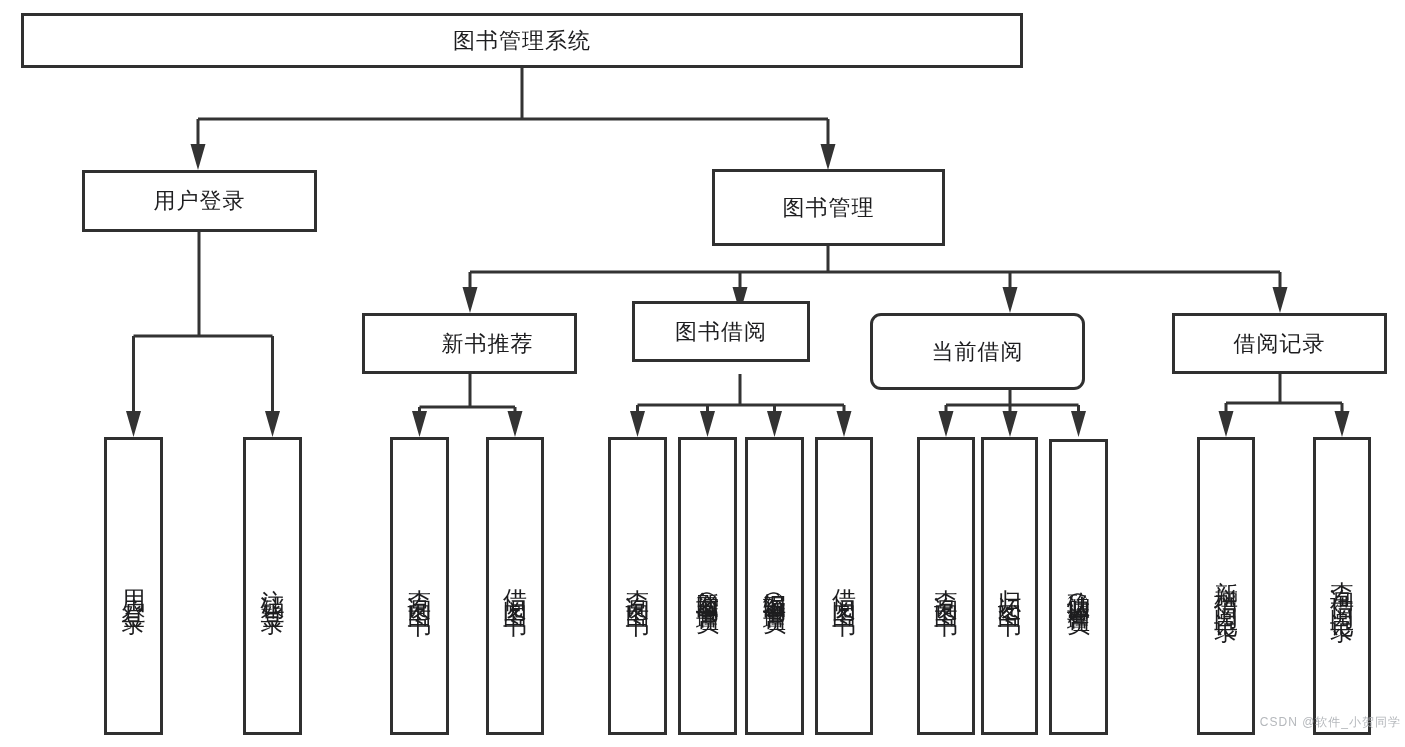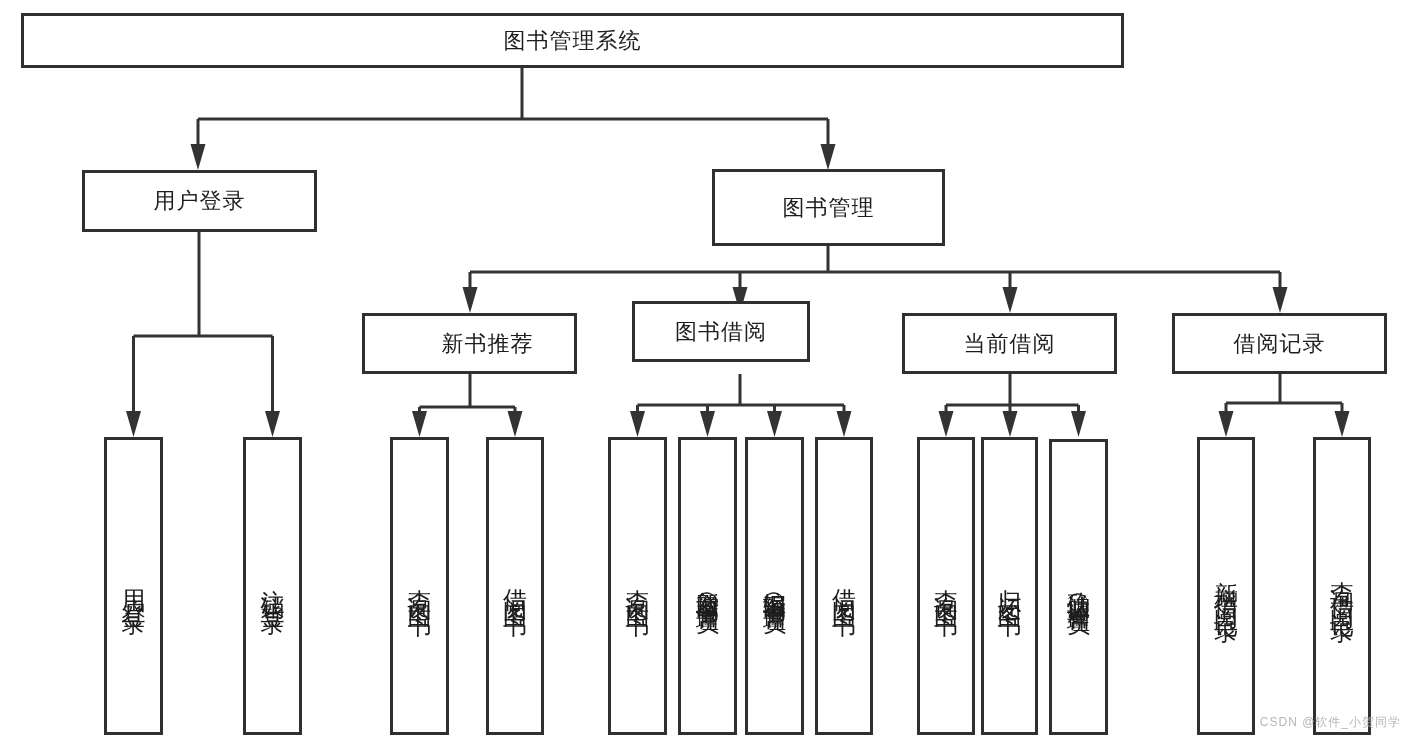"图书管理系统" div.node { width: 1103px -> 1002px }
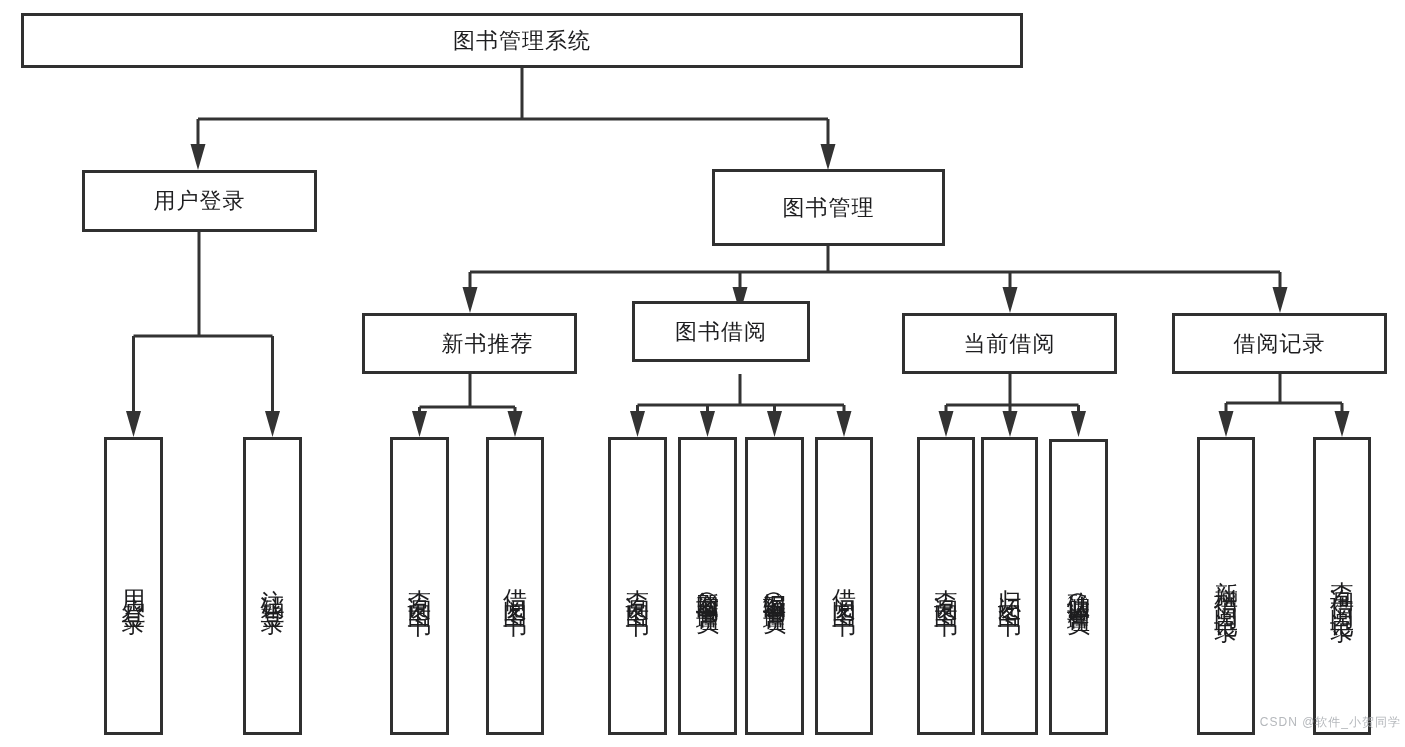"当前借阅" div.node { border-radius: none -> 11px; height: 61px -> 77px; left: 902px -> 870px }
